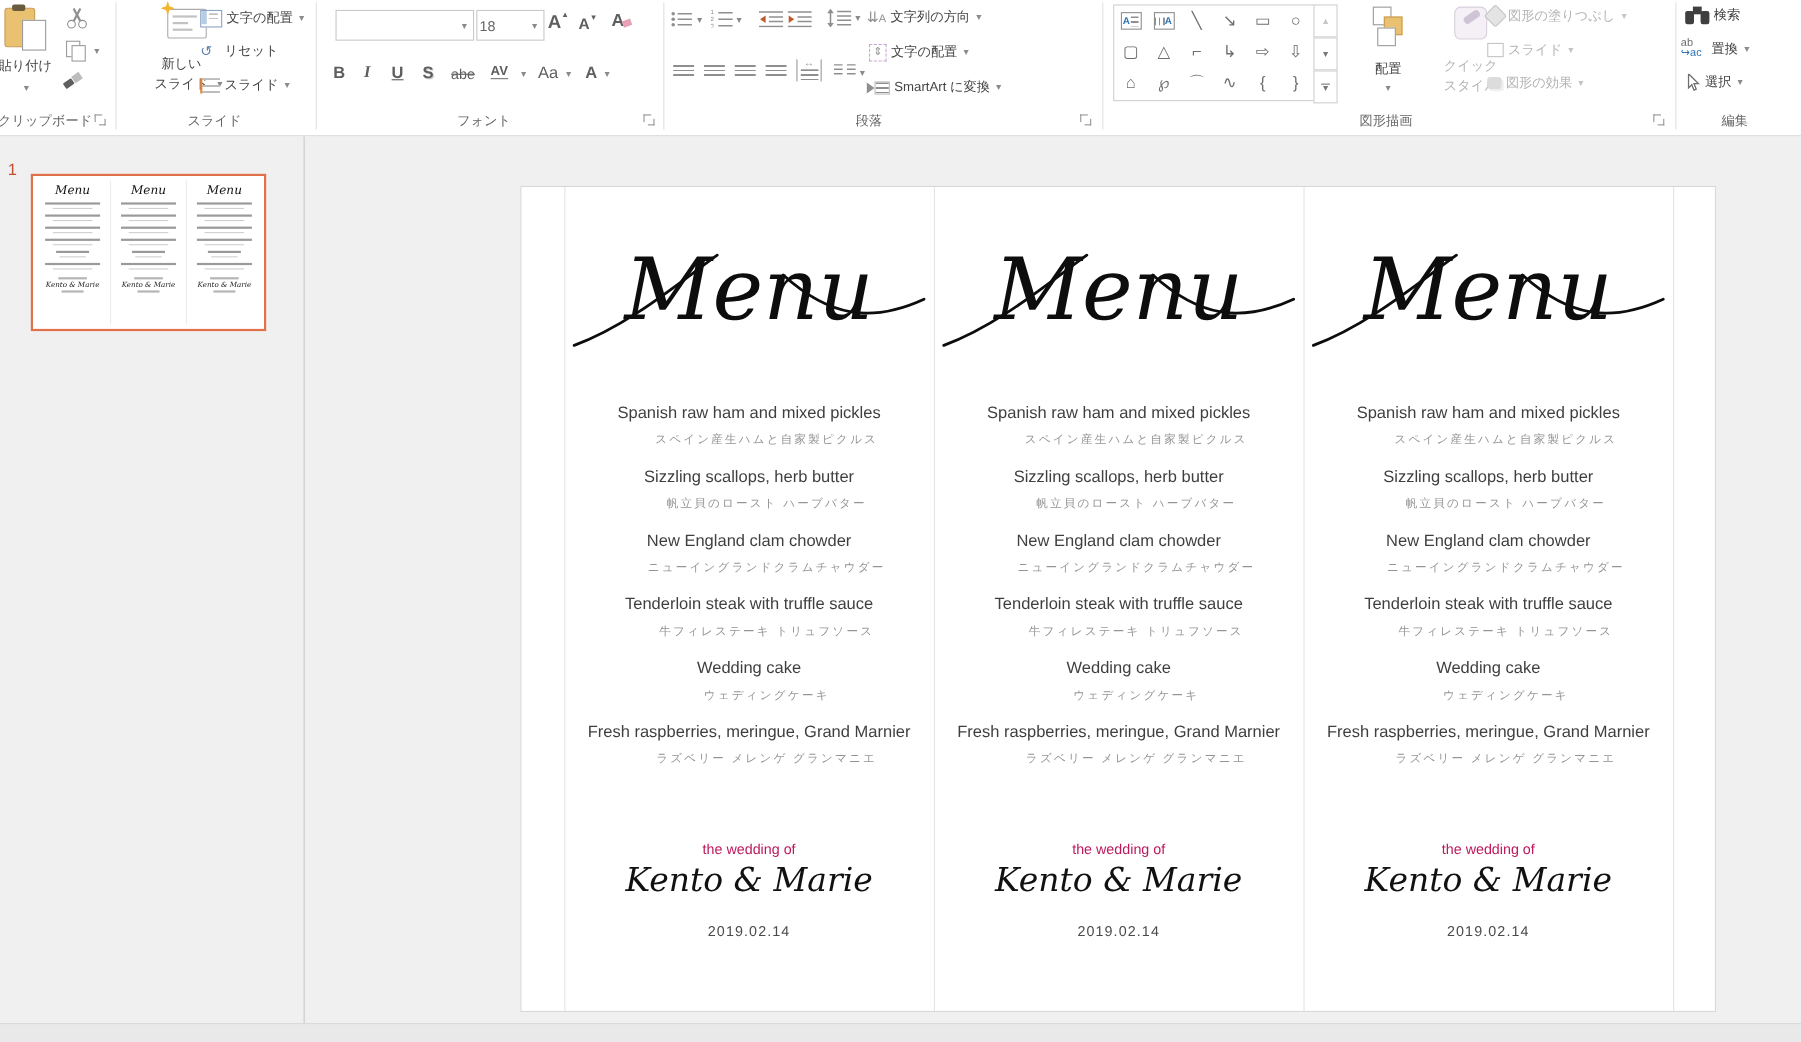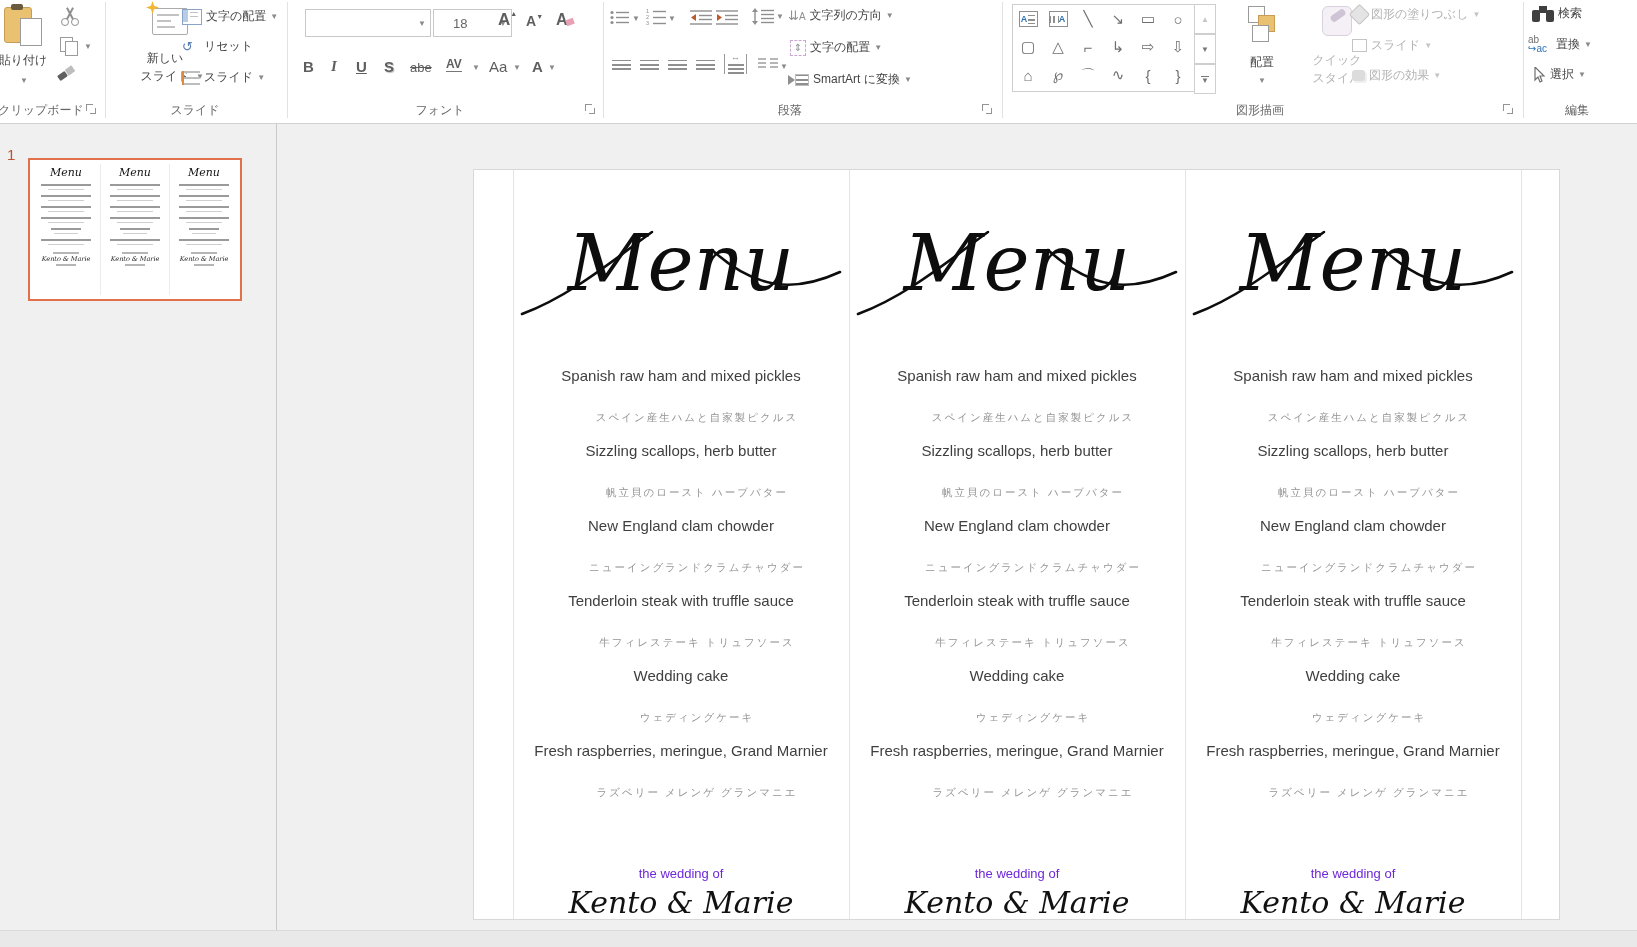"18" div.combo { padding-left: 19px -> 2px }
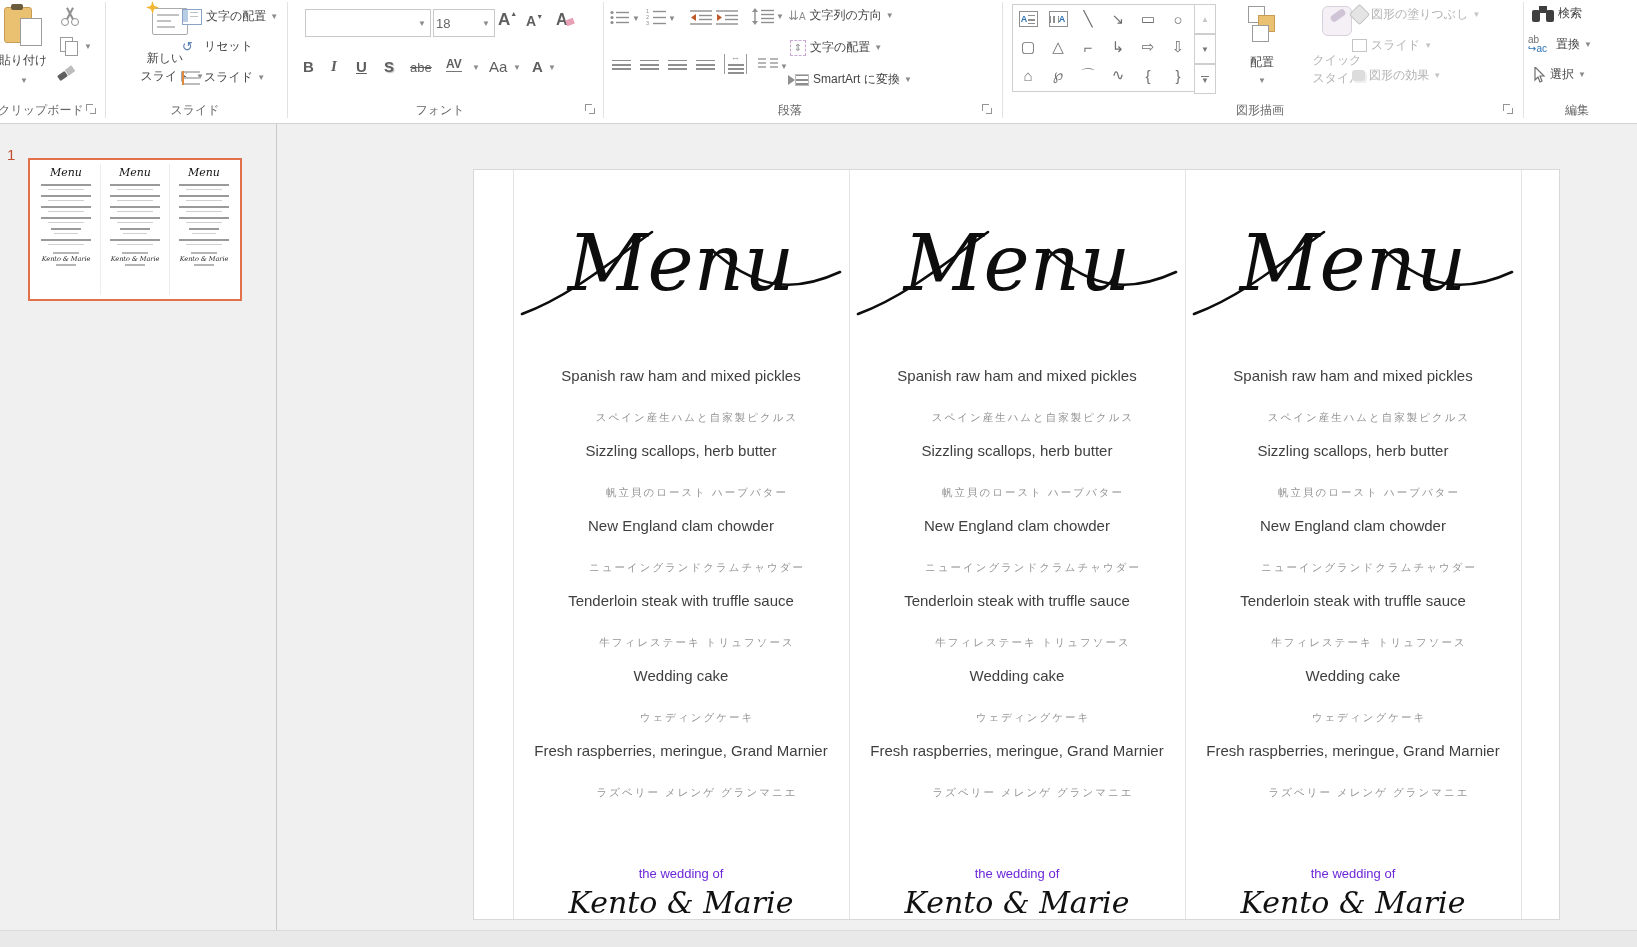"スペイン産生ハムと自家製ピクルス" .item .ja { margin-top: 24px -> 7px }
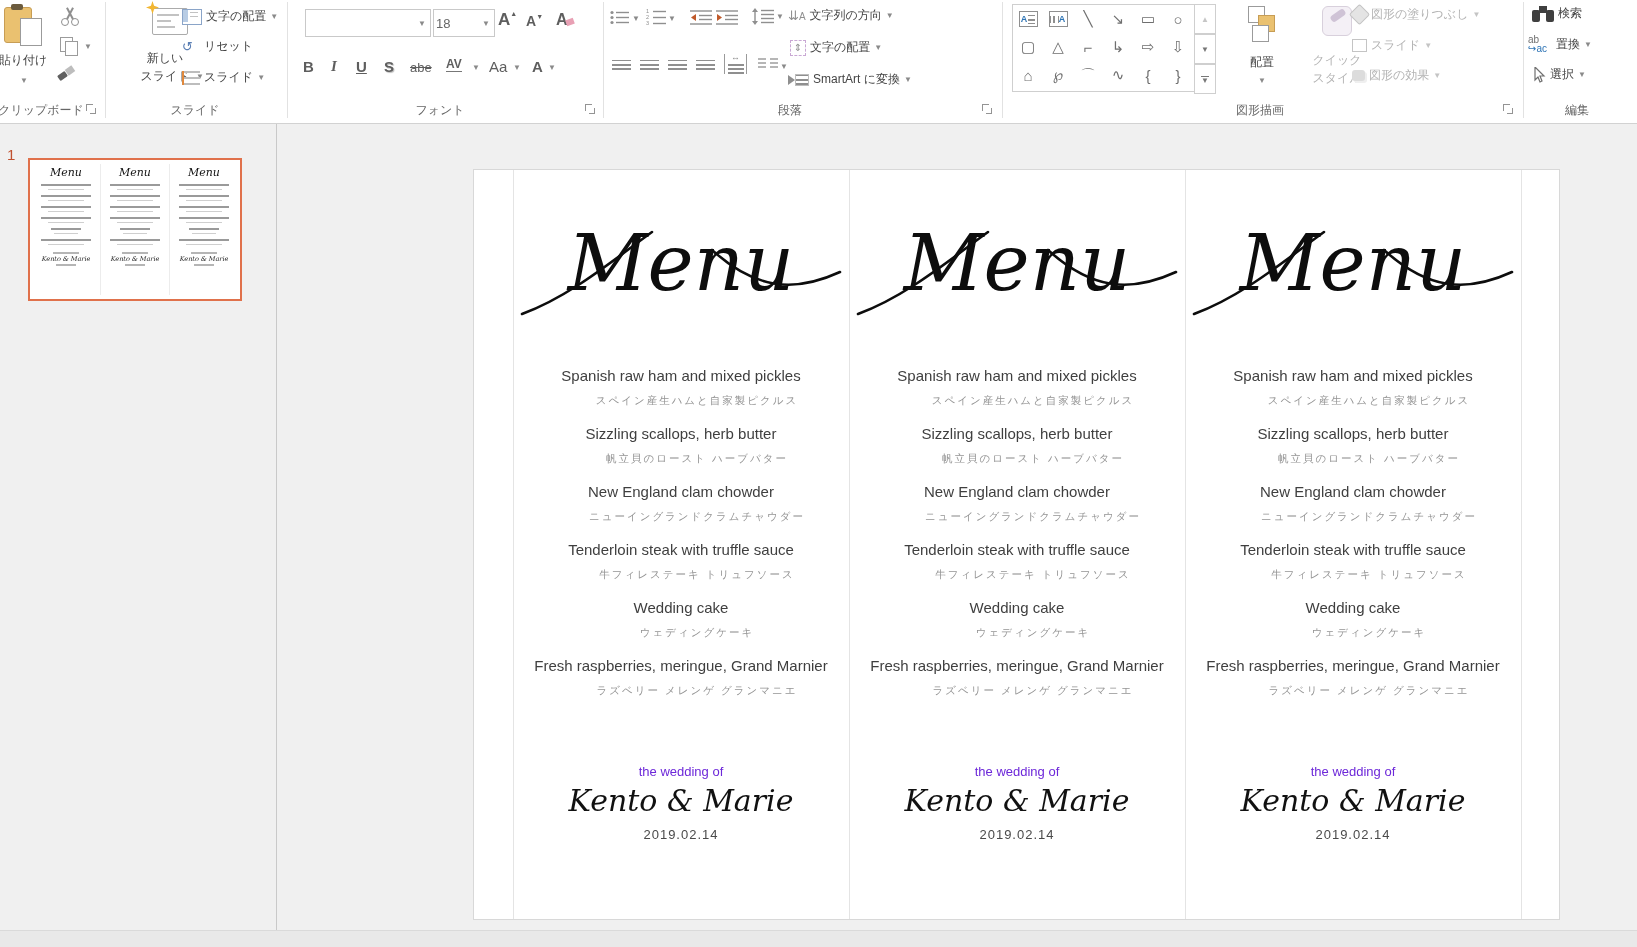"the wedding of" .pfooter .wed { color: #6d28d9 -> #be185d }
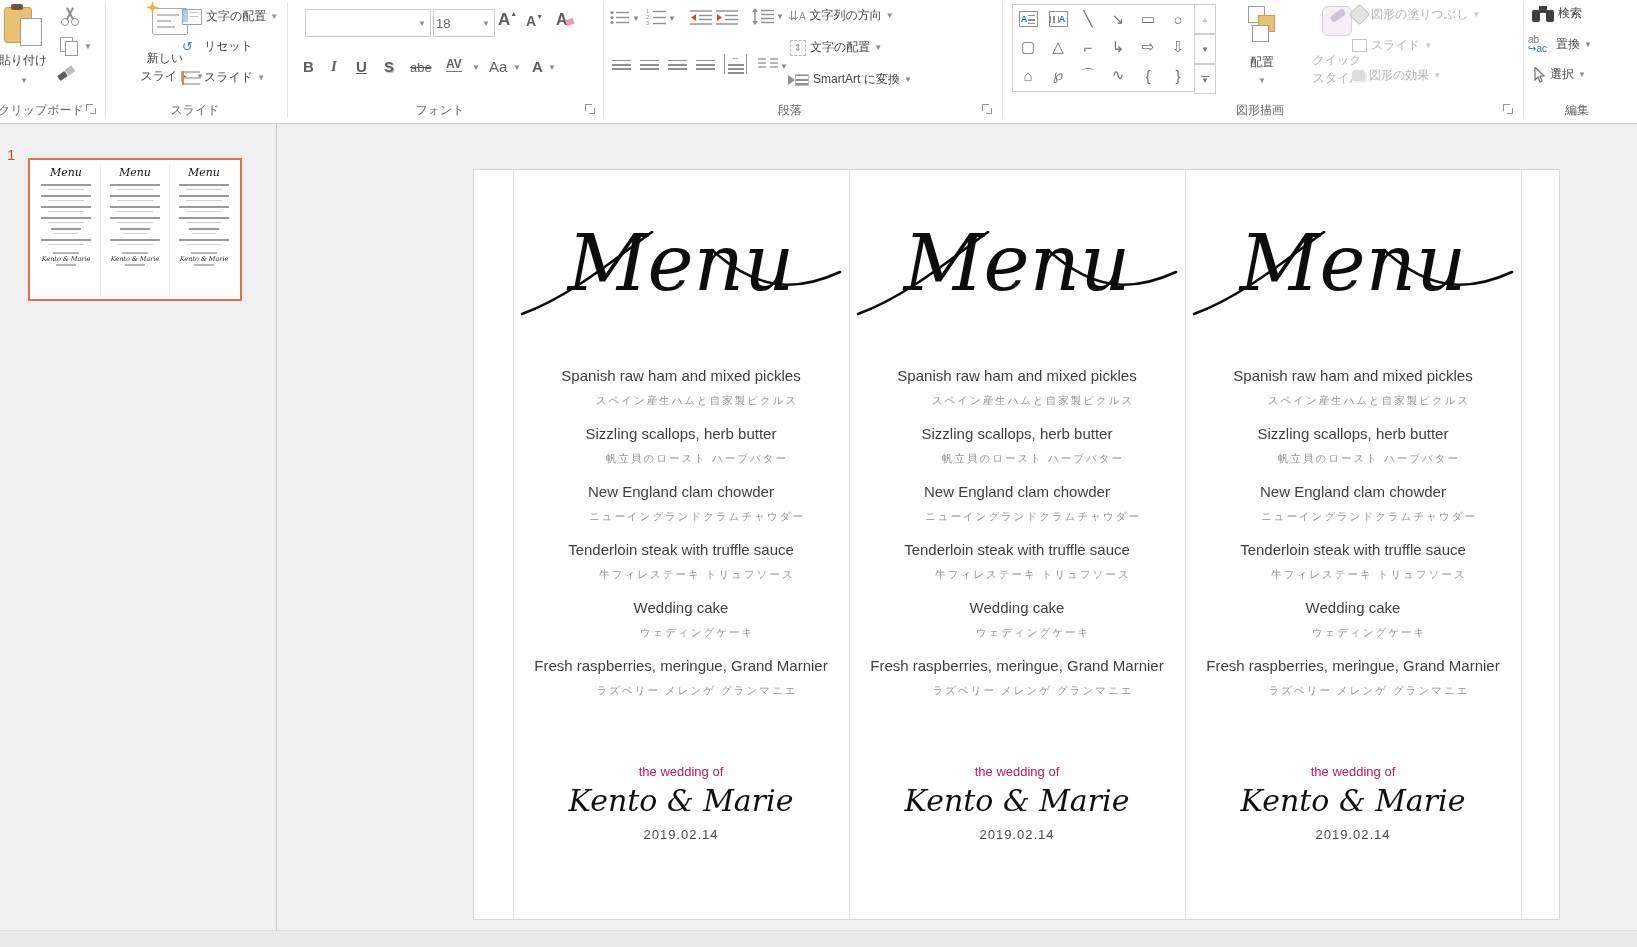"2019.02.14" .pfooter .date { margin-top: 9px -> 21px }
